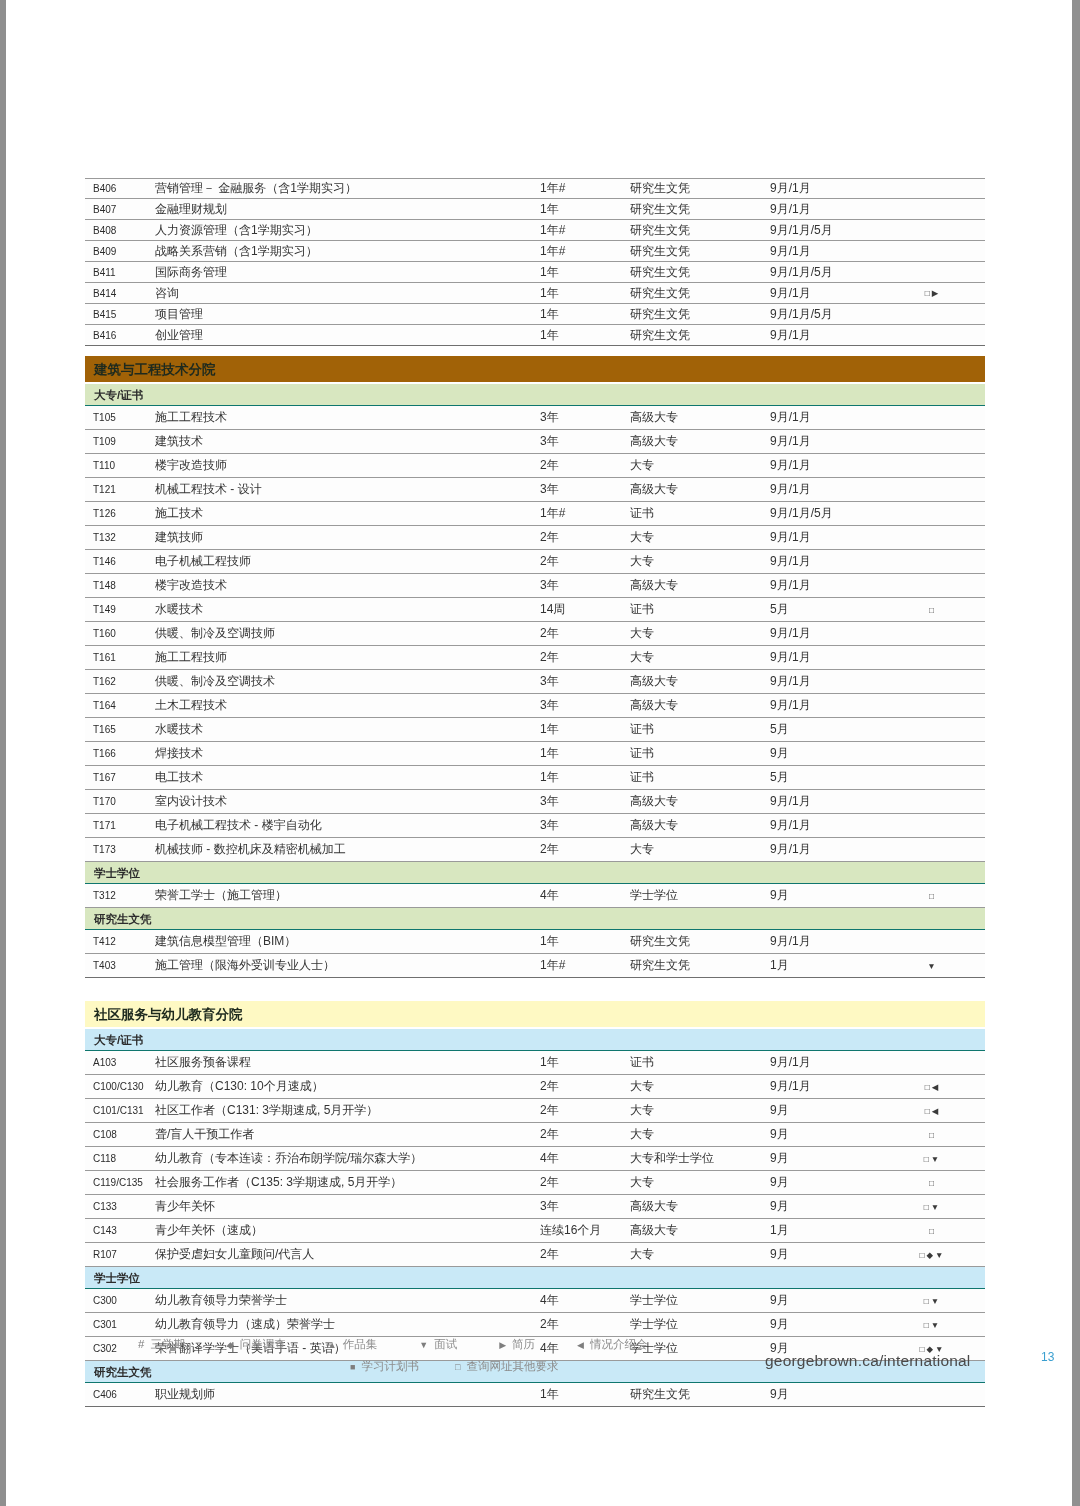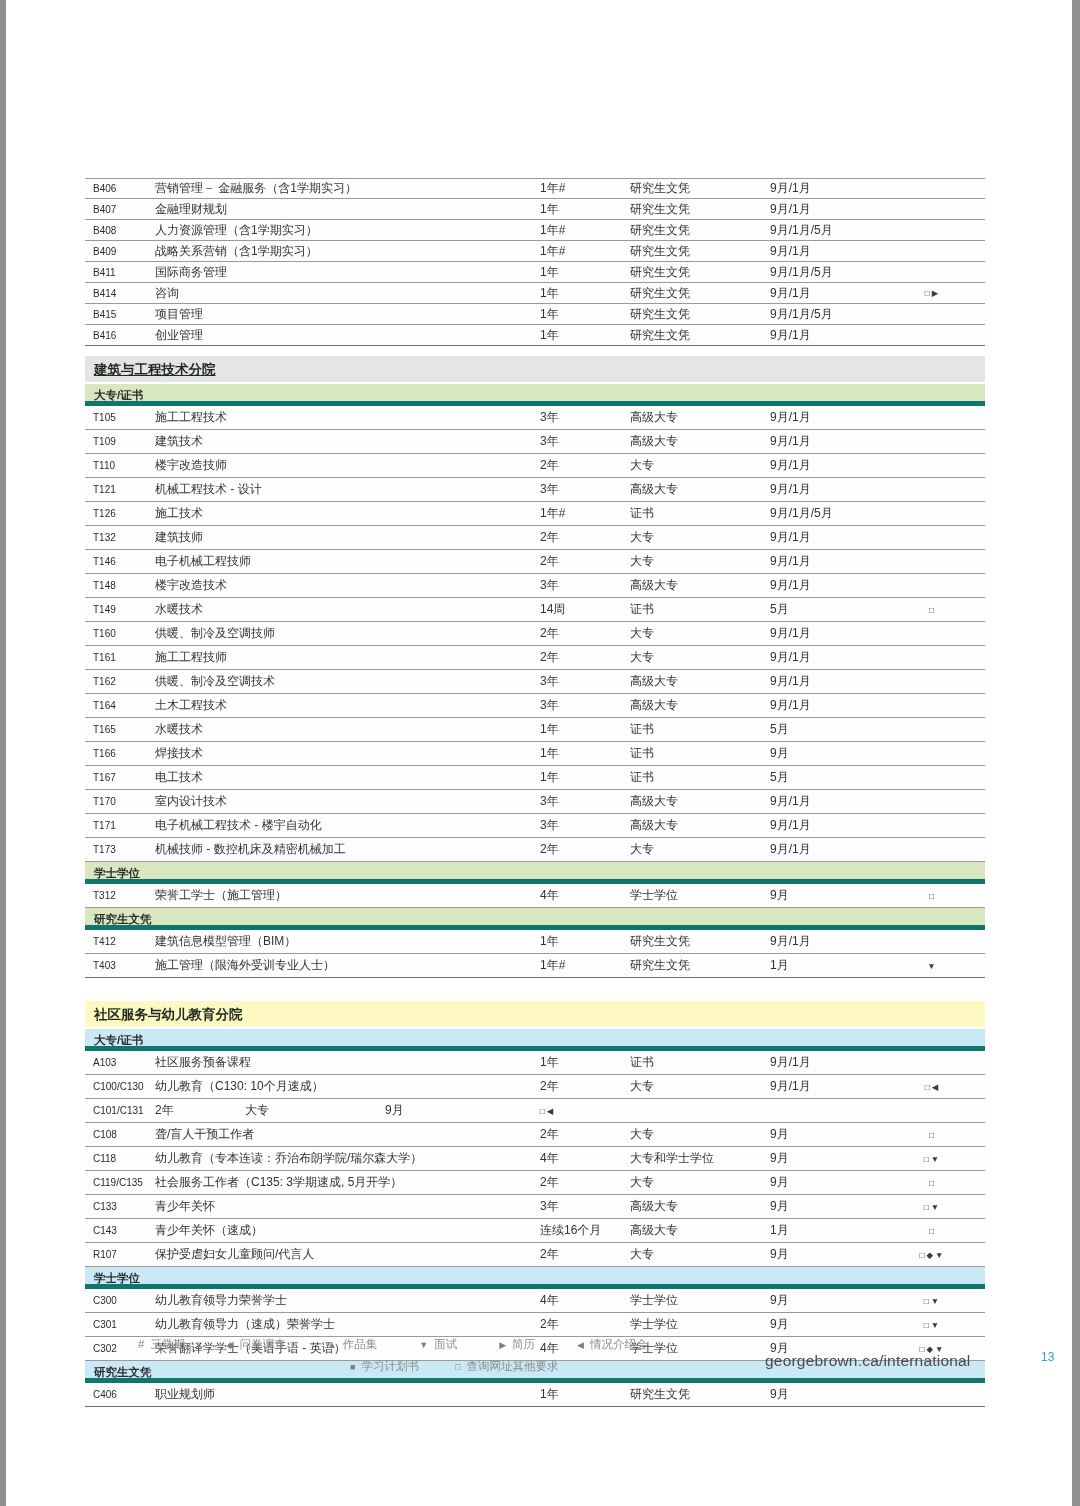"建筑与工程技术分院" div.thead { background: #e5e5e5 -> #a16207; text-decoration: underline -> none }
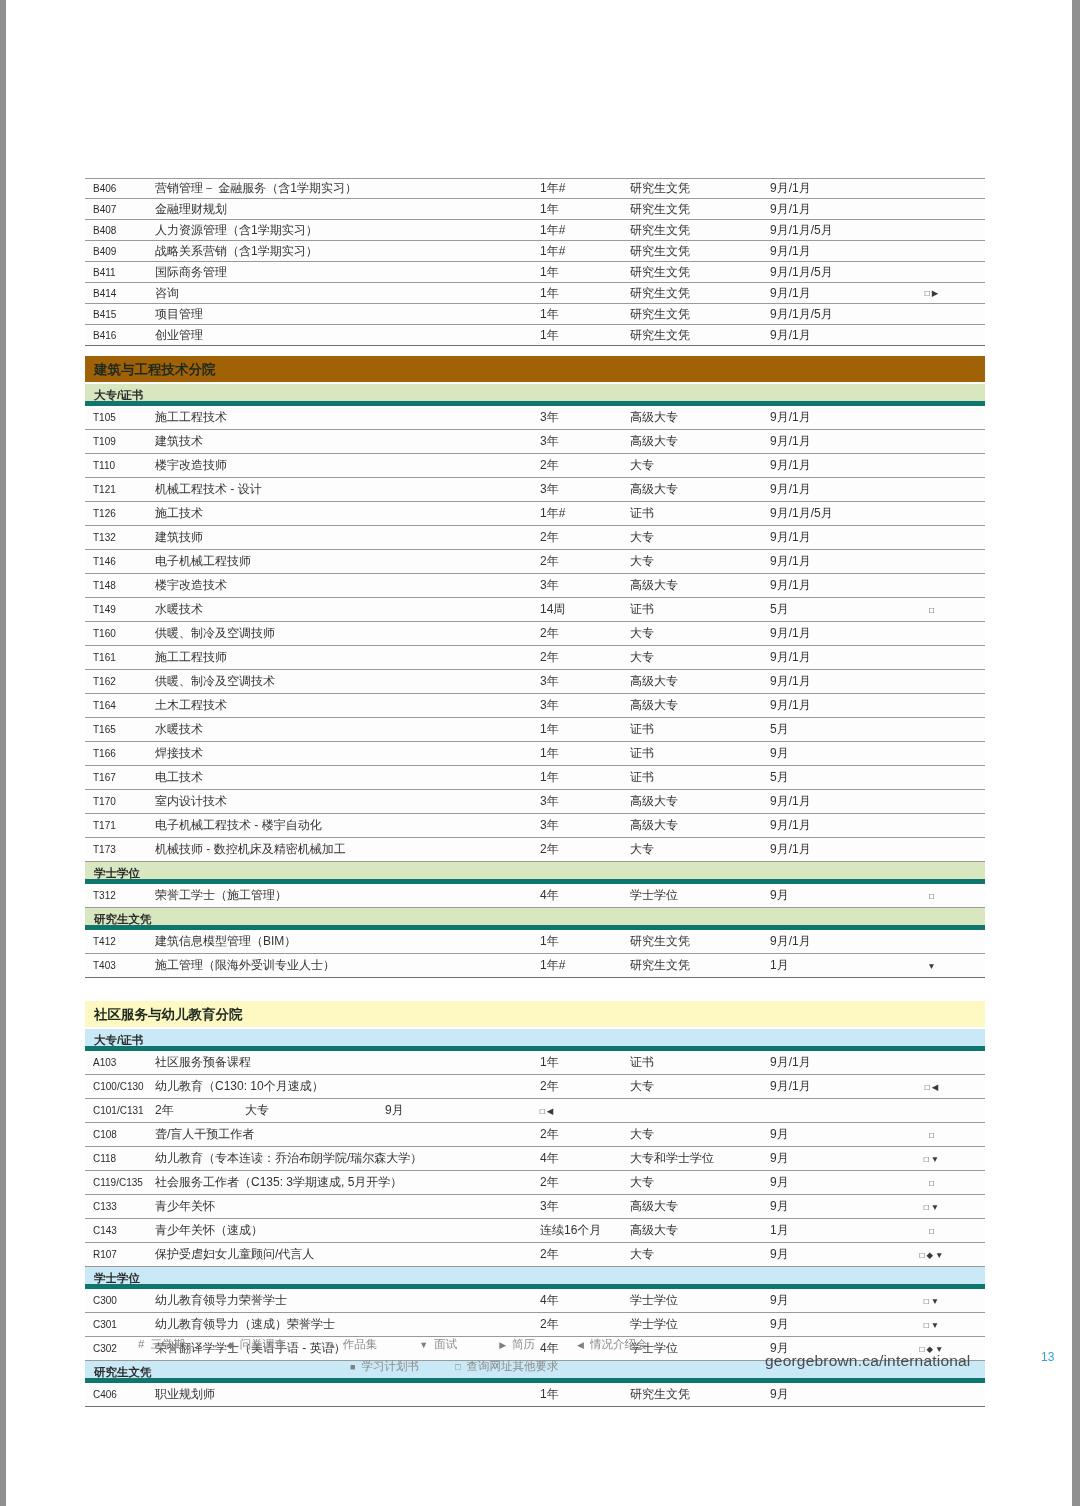"大专/证书" .tsub { border-bottom: 5px solid #0f766e -> 1px solid #0f766e }
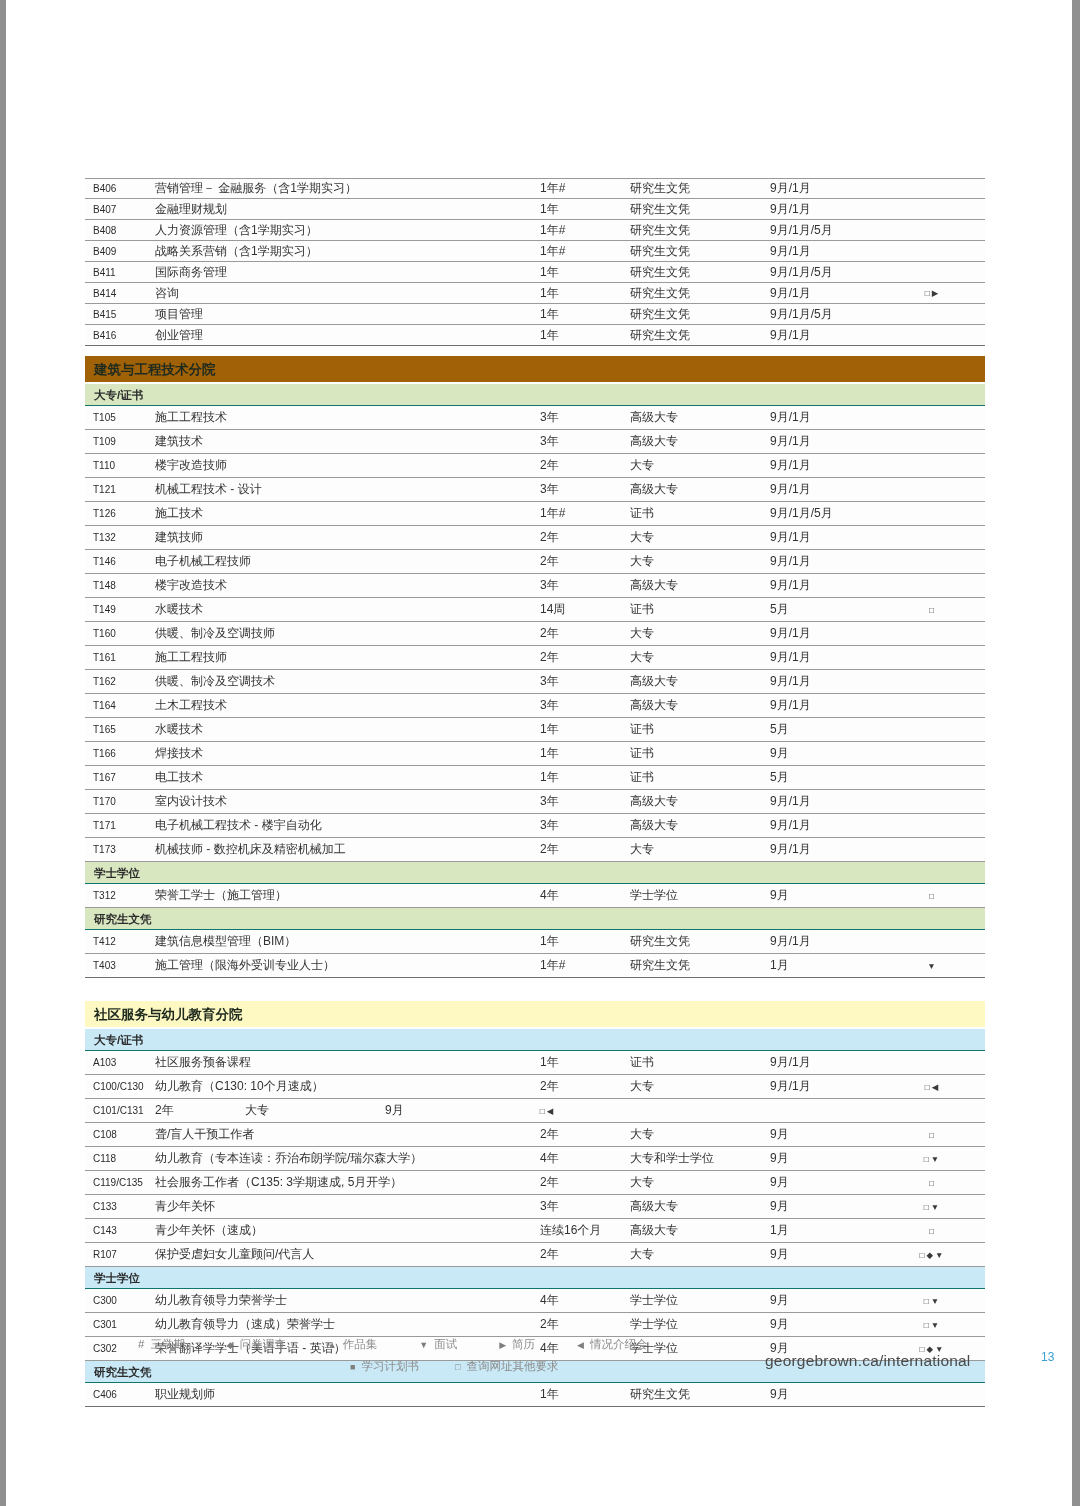"社区工作者（C131: 3学期速成, 5月开学）" div.c-name { html: none -> <div>社区工作者（C131: 3学期速成, 5月开学）</div> }
